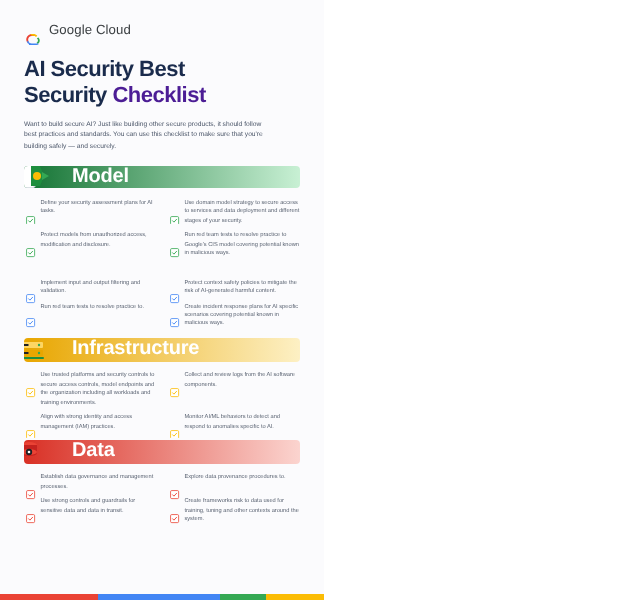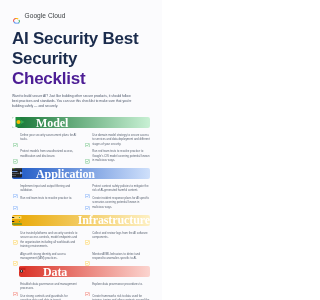"AI Security Best" .title { font-size: 17px -> 11px }
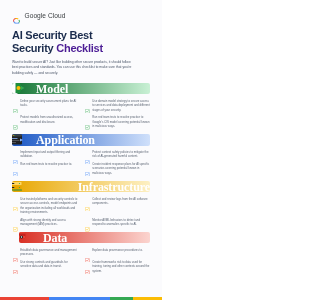"Model" .bar-label { font-family: Liberation Serif, serif -> none; font-size: 12px -> 10px }
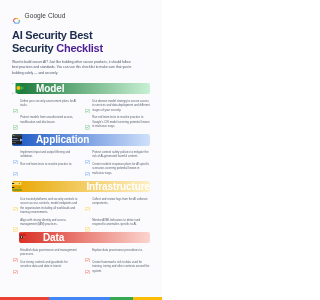"Application" div.bar { html: <div> <span> <svg> <rect></rect> <rect></rect> <circle></circle> <circle></circle> <circle></circle> <rect></rect> <rect></rect> <rect></rect> <path></path> </svg> </span> <span>Application</span> </div> -> none }
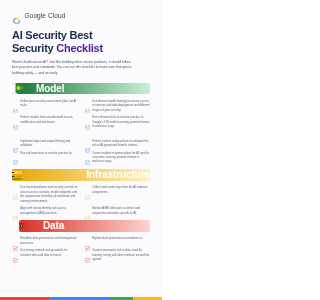"Infrastructure" div.bar { justify-content: flex-end -> none }
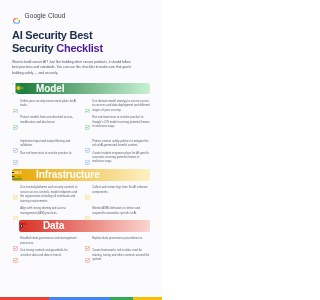"Data" div.bar { margin-left: 7px -> none }
